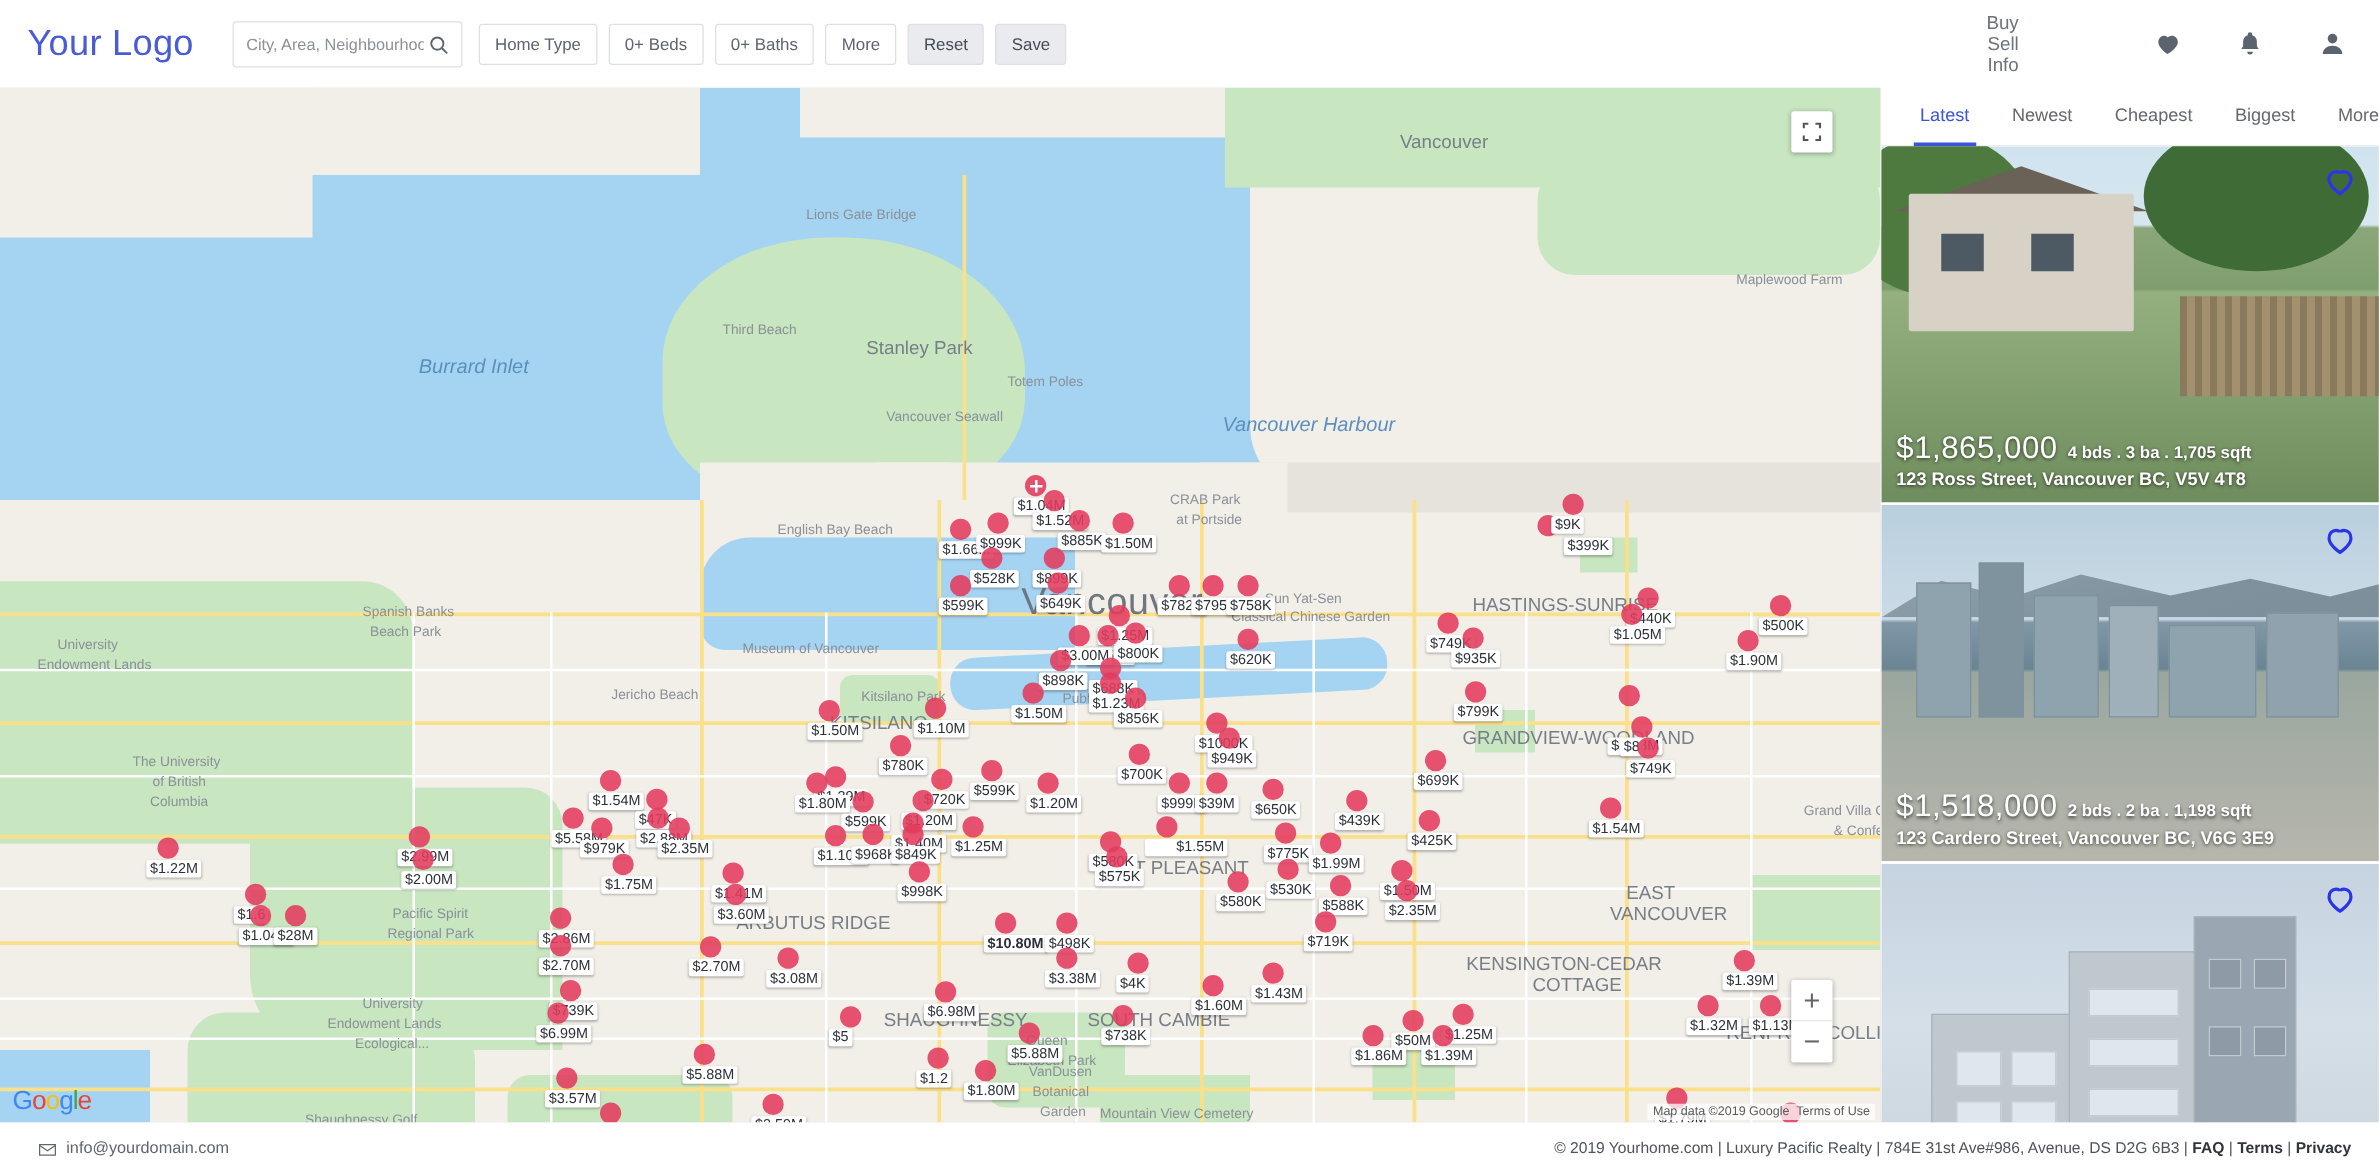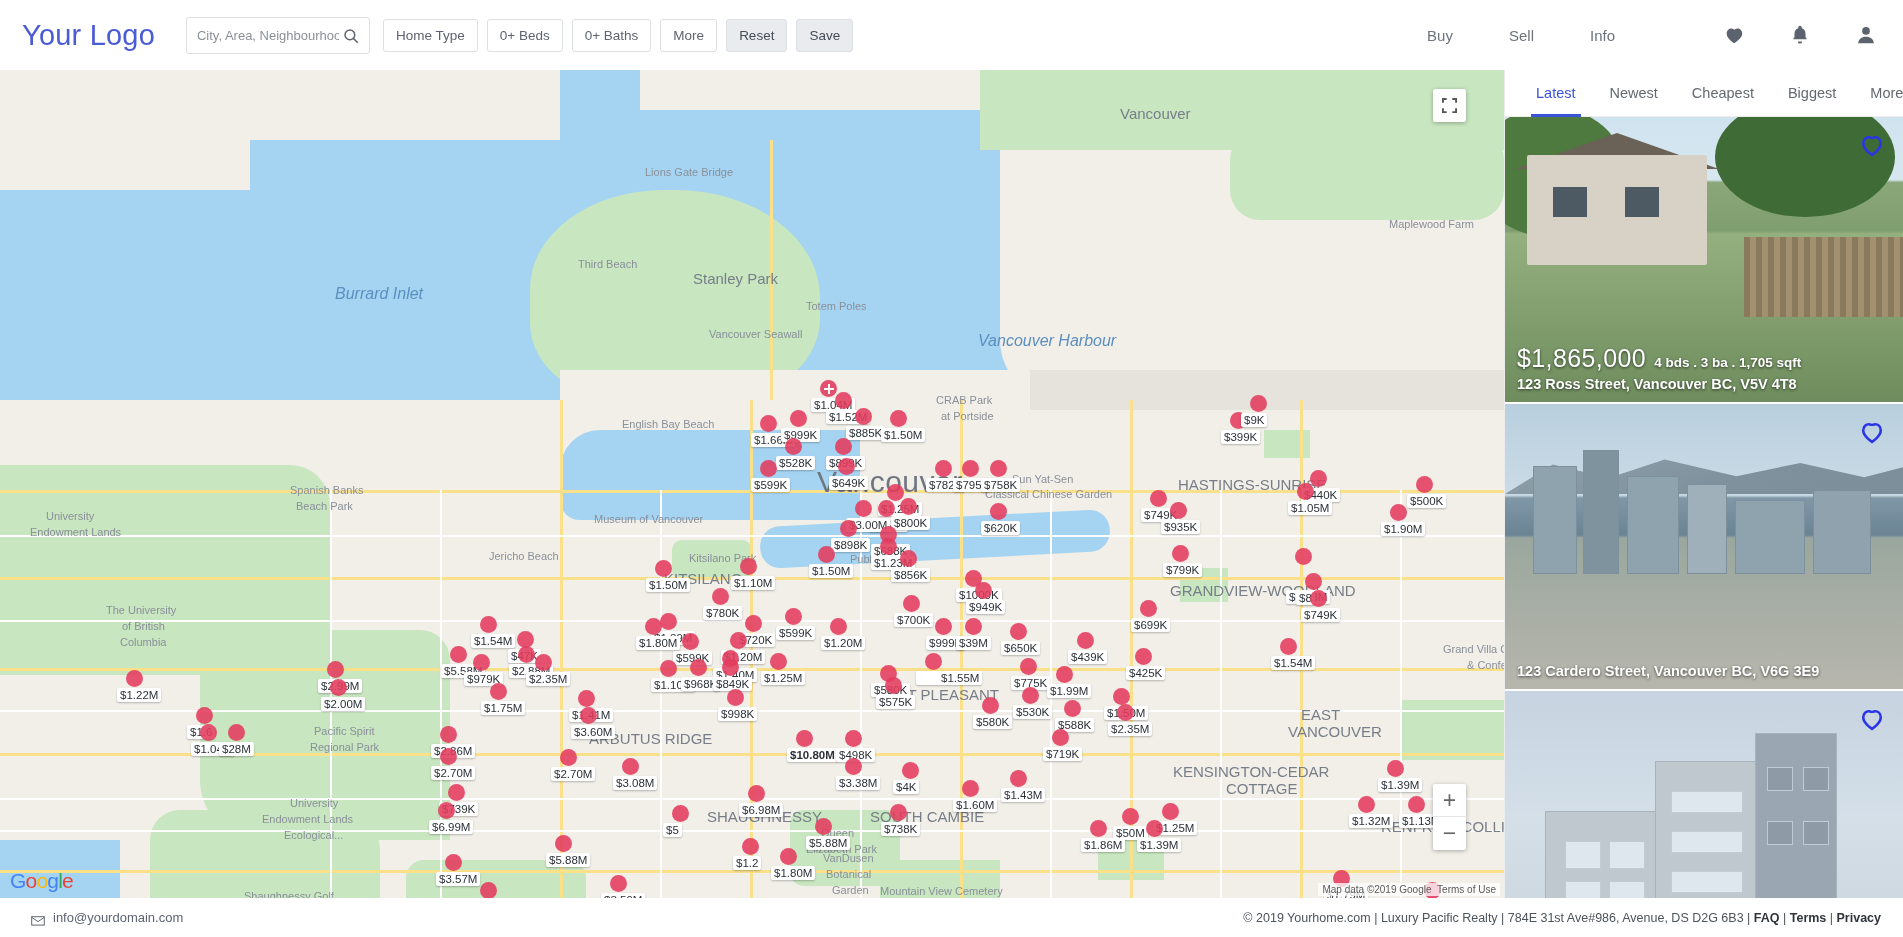"Buy" .nav { align-items: flex-start -> flex-end; flex-direction: none -> column }
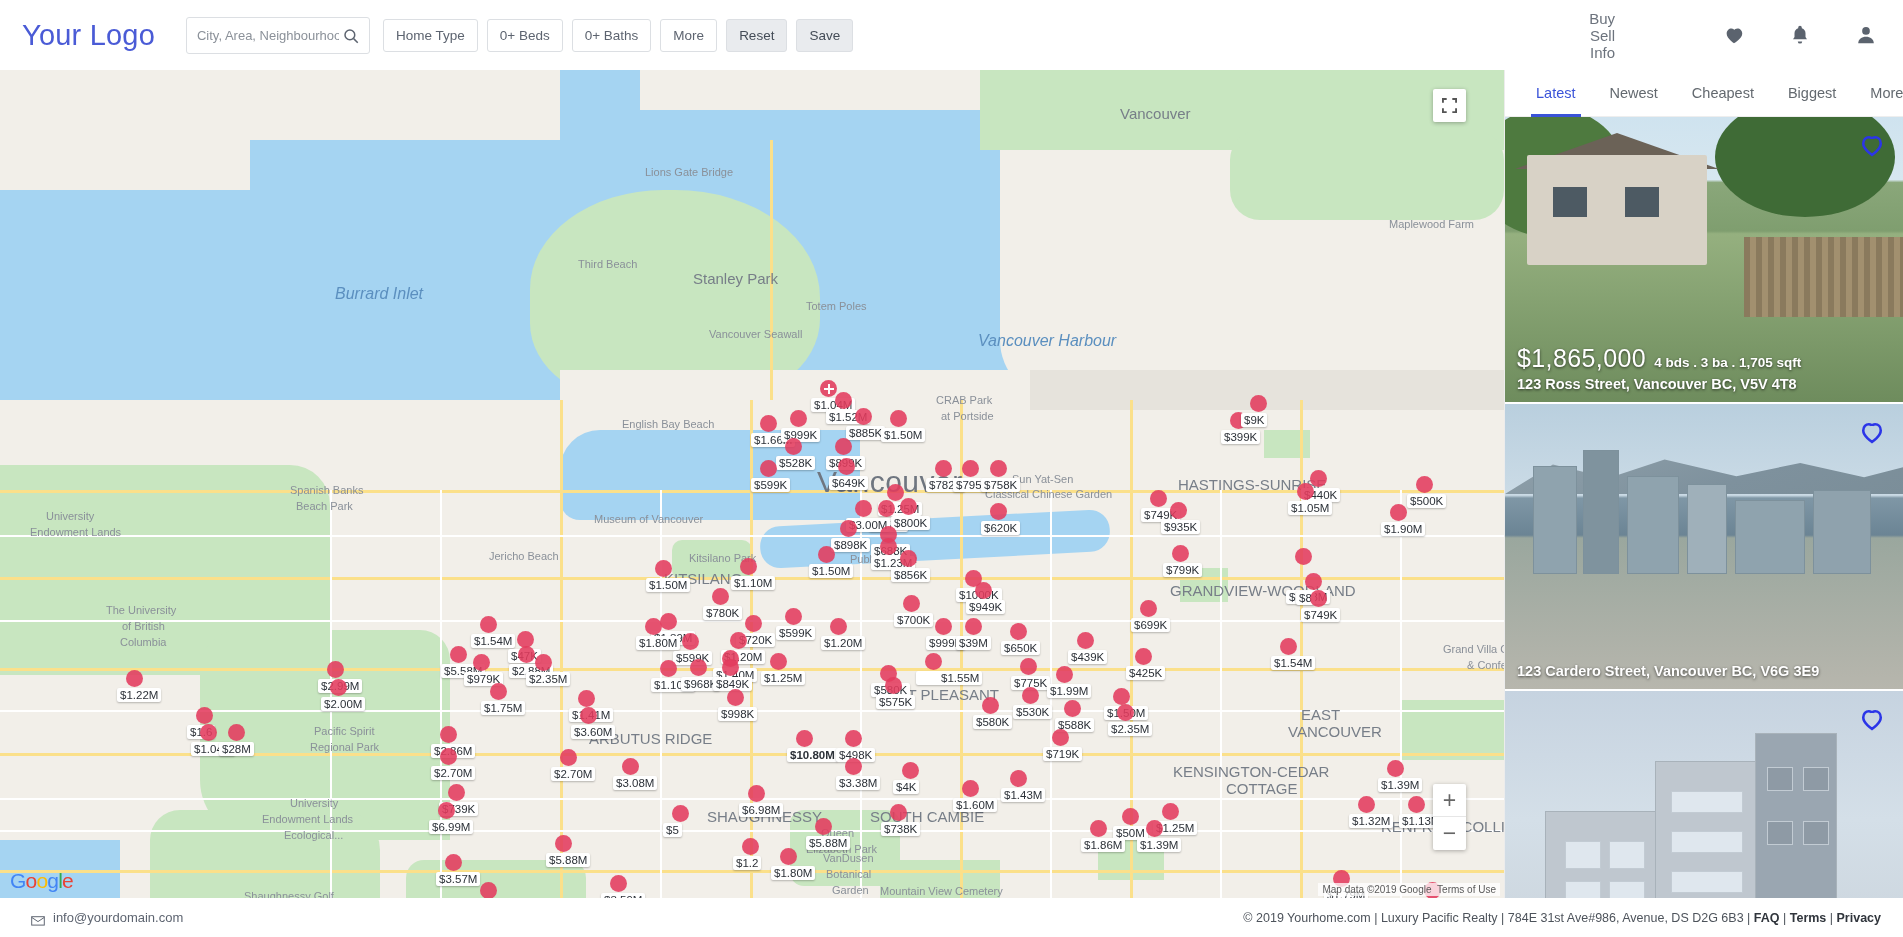"$399K" div.ptag { left: 1221px -> 1251px }
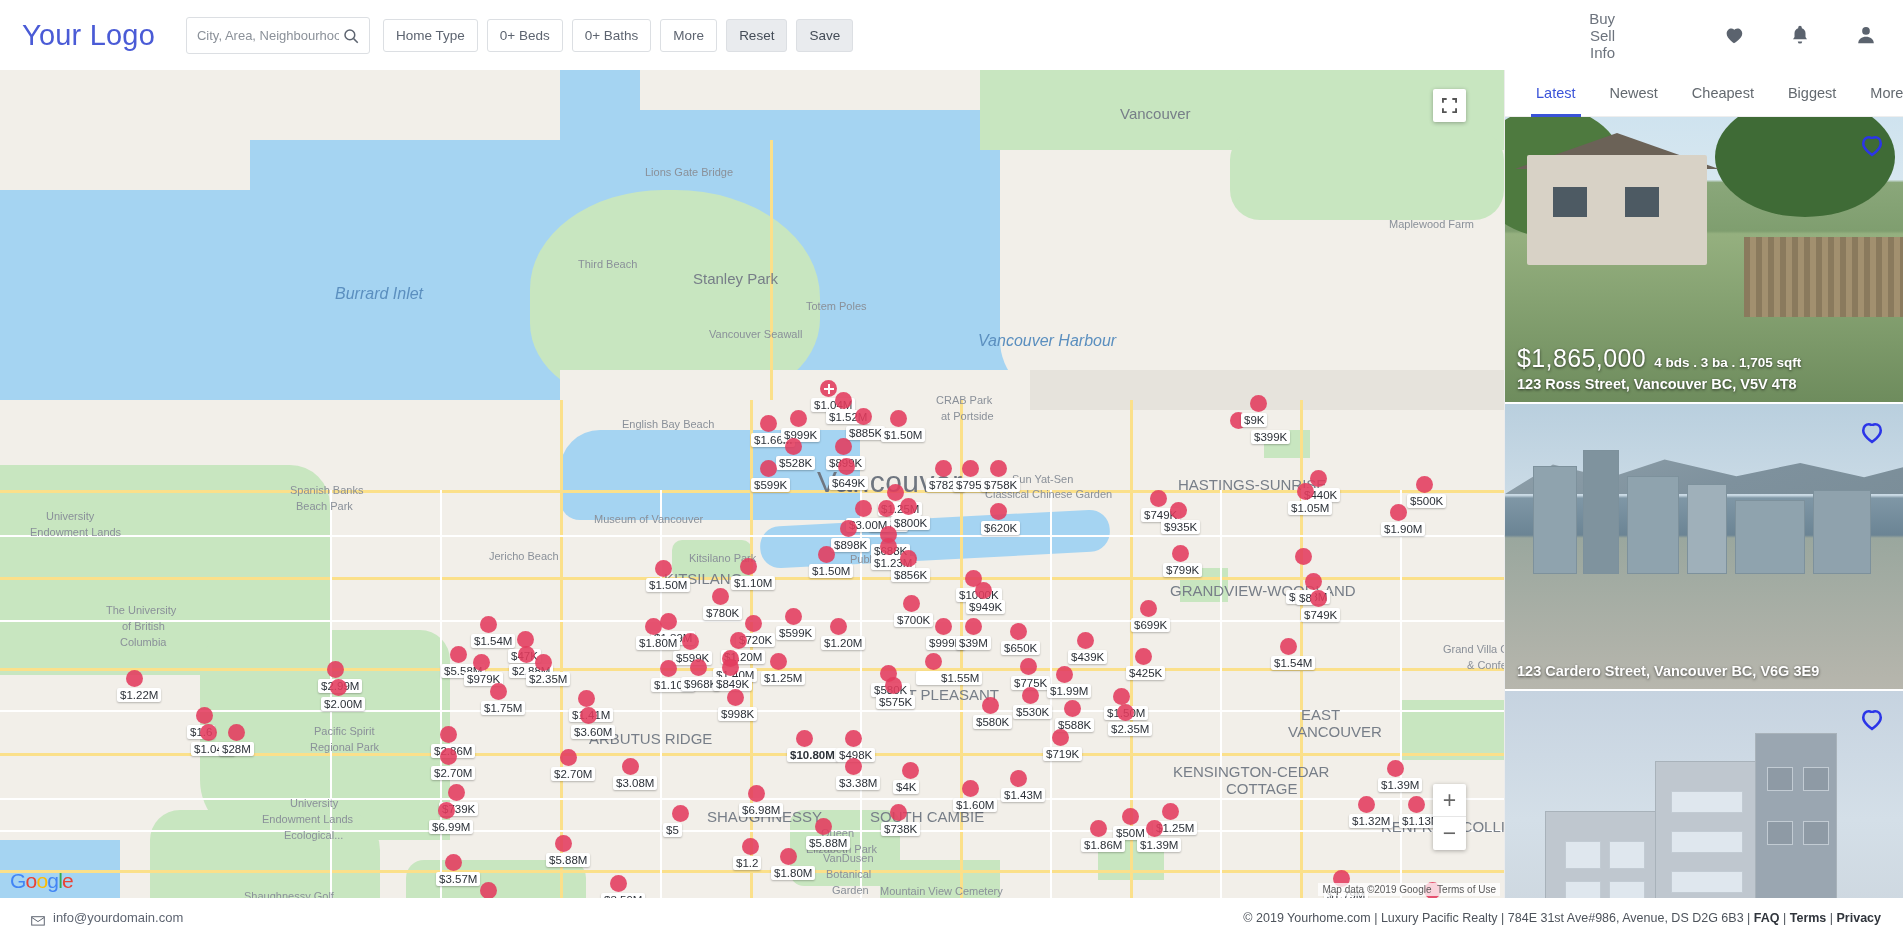"$1,518,000" div.card-price-row { html: none -> <div> <span>$1,518,000</span> <span>2 bds . 2 ba . 1,198 sqft</span> </div> }
